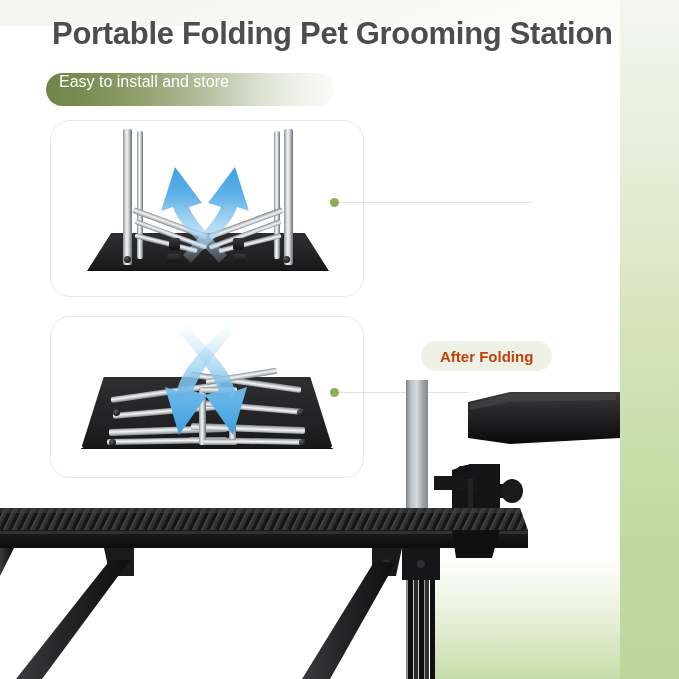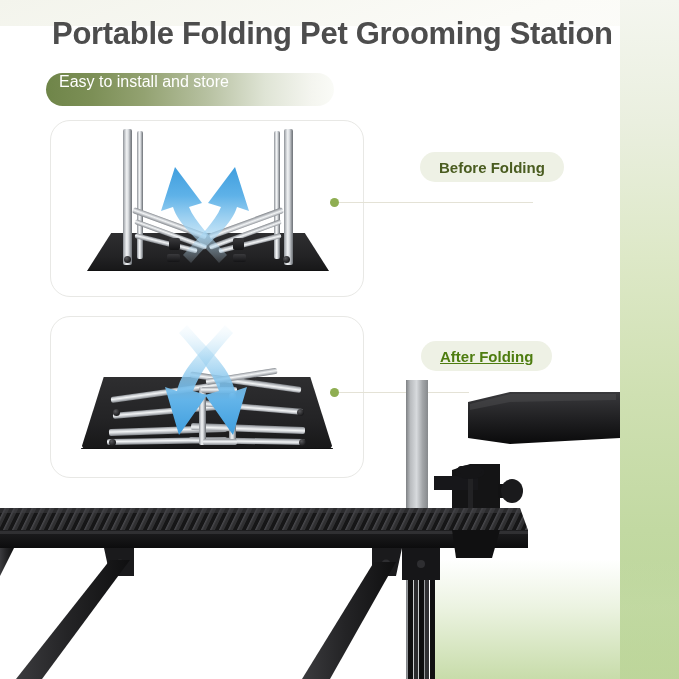"Before Folding" div.label-pill { html: <div>Before Folding</div> -> none }
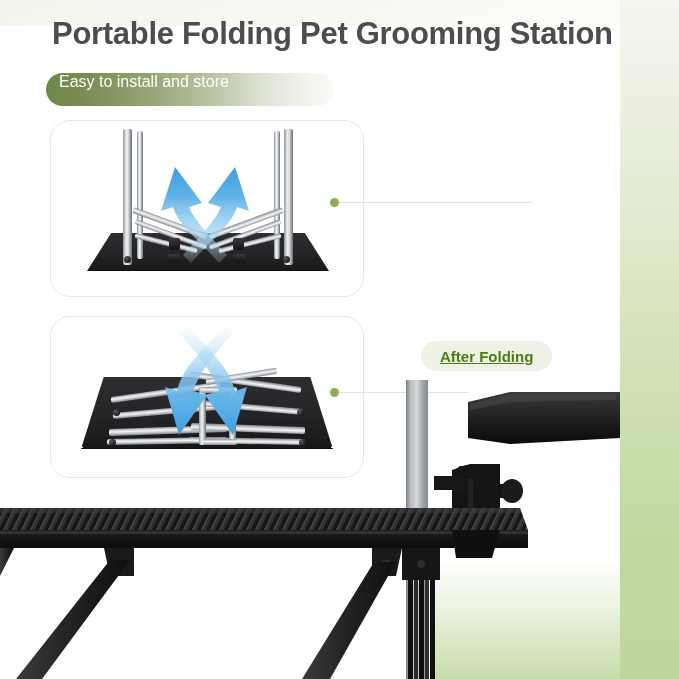"After Folding" #label-after { color: #4d7c0f -> #c2410c; text-decoration: underline -> none }
